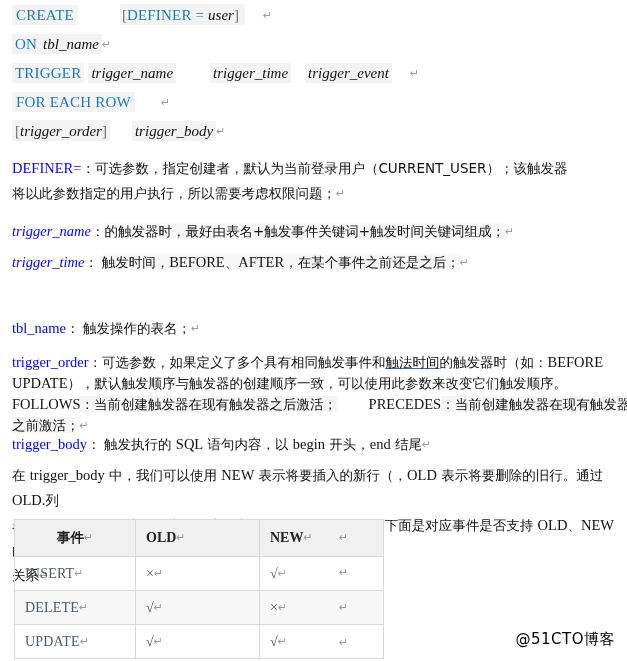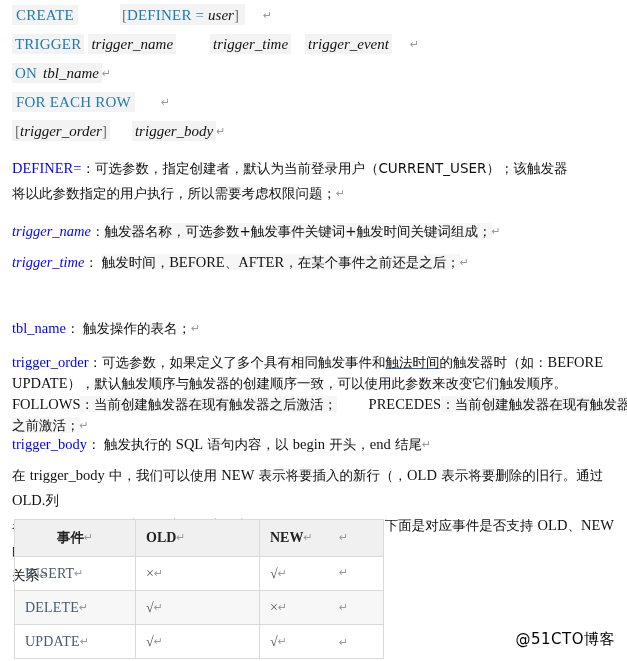"TRIGGER trigger_name trigger_time" div.syn-line { order: before "ON tbl_name ↵" -> after "ON tbl_name ↵" }
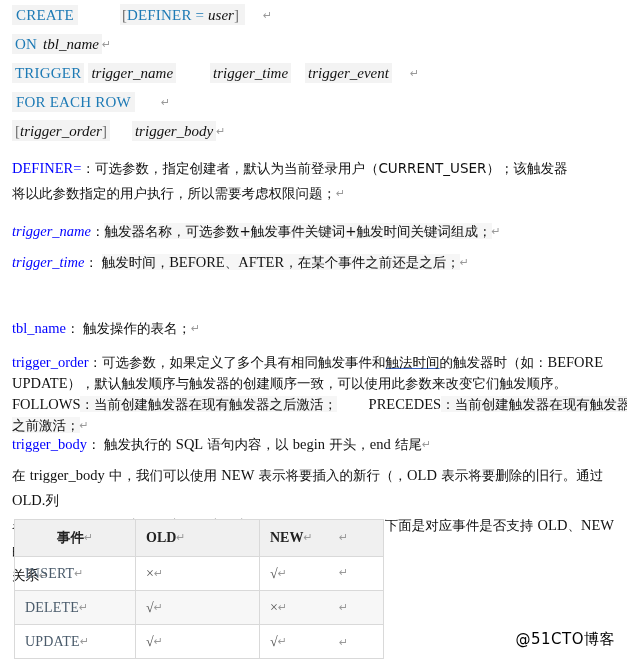"触发器名称，可选参数+触发事件关键词+触发时间关键词组成；" span.cn { text: 触发器名称，可选参数+ -> 的触发器时，最好由表名+ }
